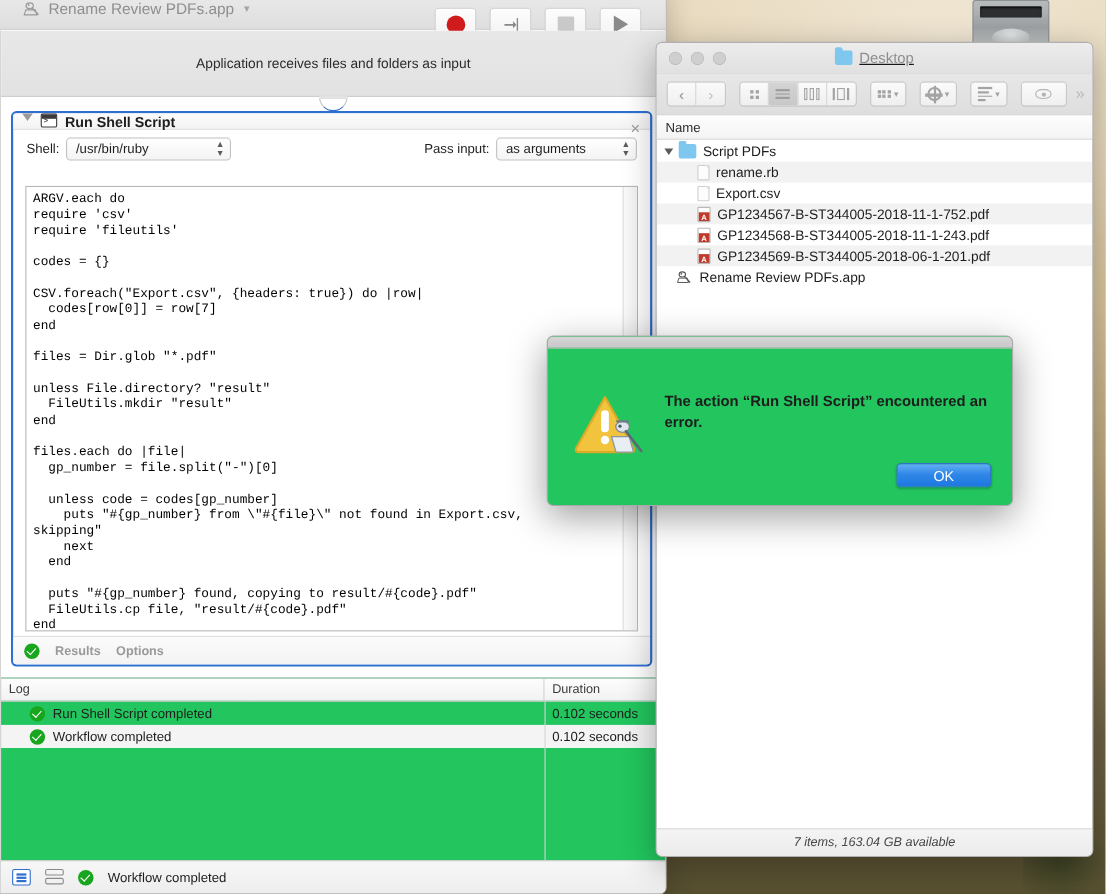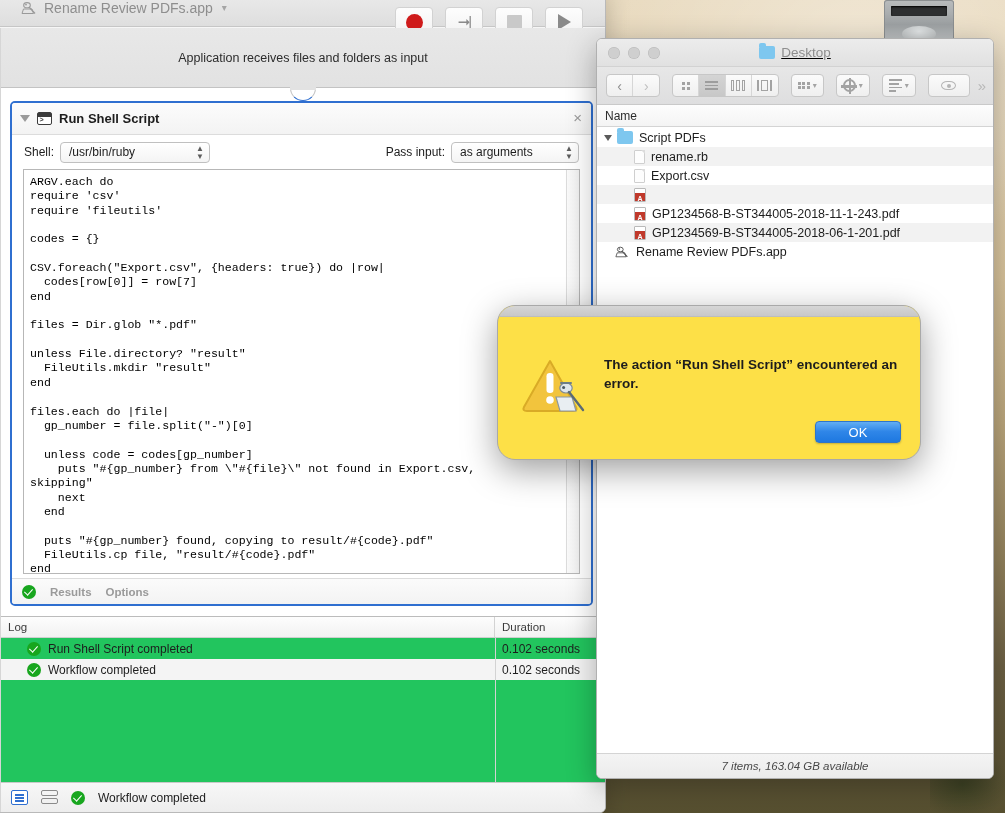"Run Shell Script" #action-hdr { align-items: center -> none; height: 32px -> 15px }
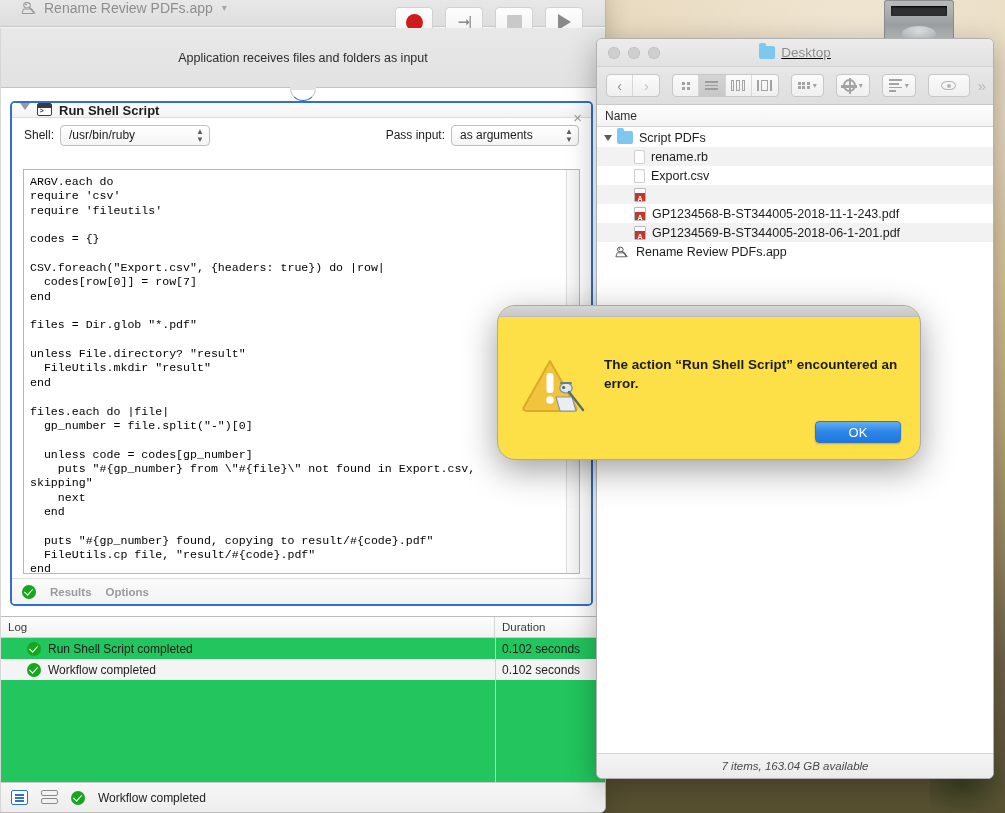"GP1234567-B-ST344005-2018-11-1-752.pdf" span { html: none -> <span>GP1234567-B-ST344005-2018-11-1-752.pdf</span> }
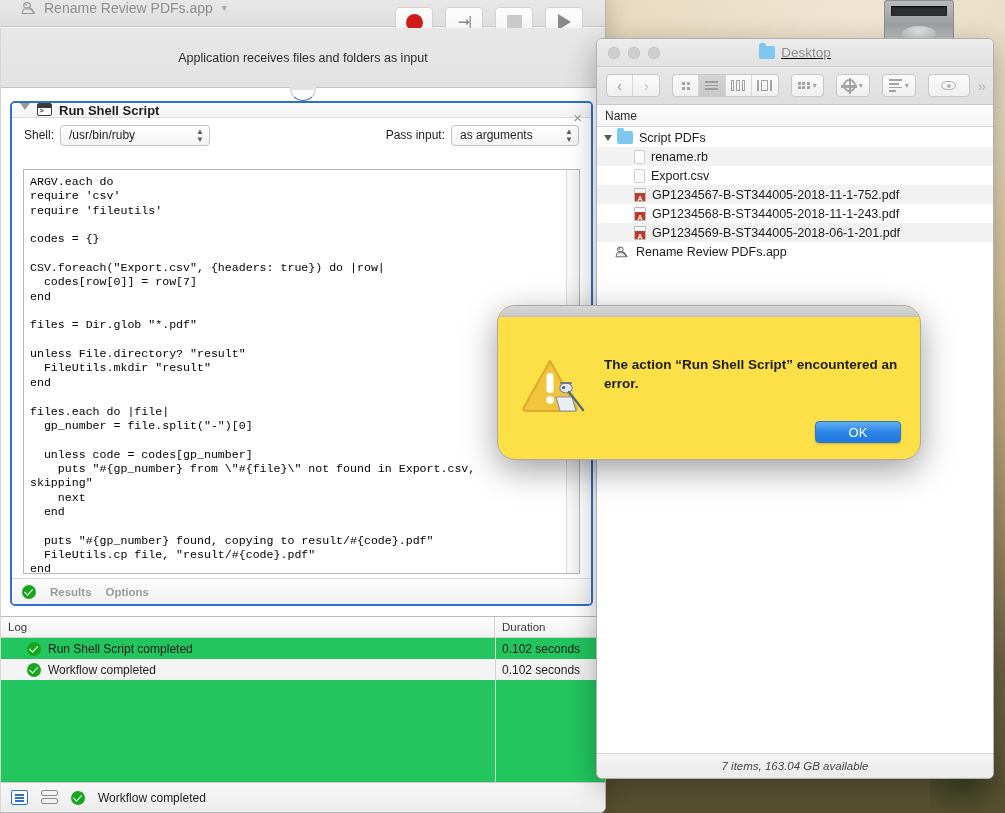"The action “Run Shell Script”" #dialog { background: #fde047 -> #22c55e; border-radius: 18px -> 6px }
